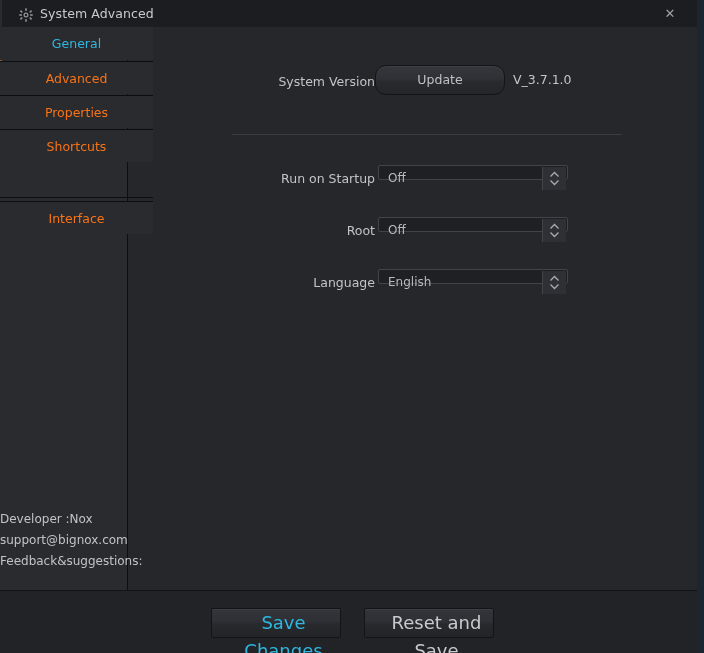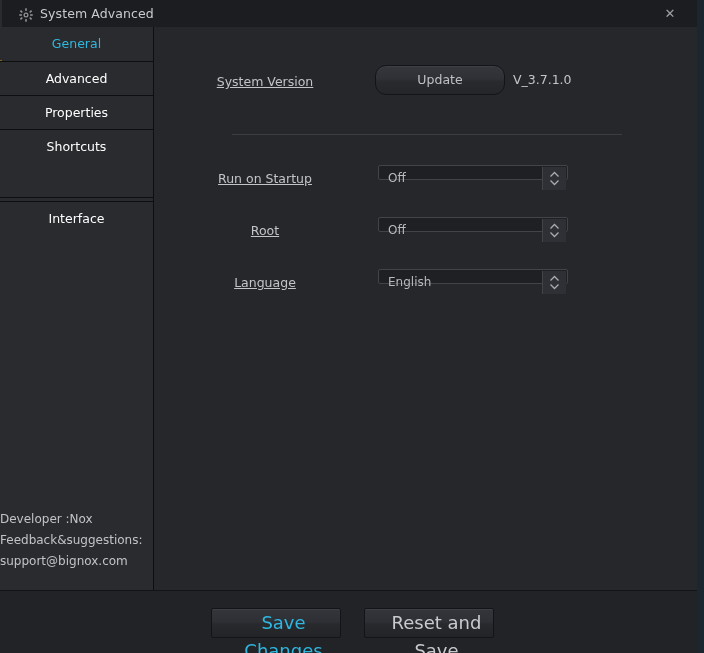"General" #sidebar { width: 154px -> 128px }
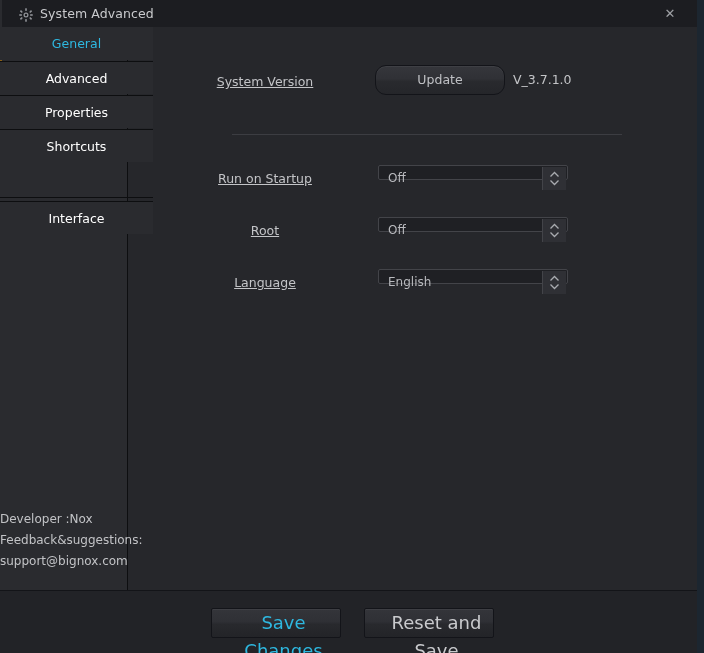"Advanced" .side-tab { color: #ffffff -> #f97316 }
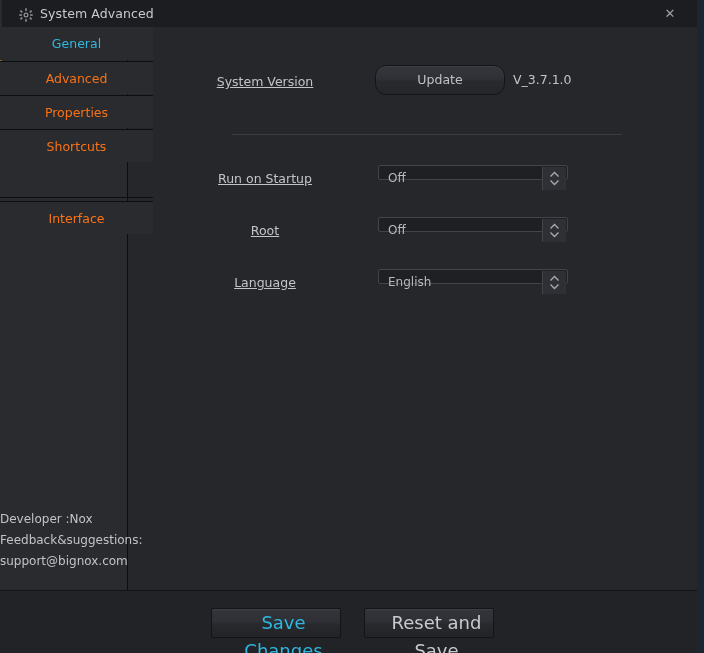"System Version" .row-label { text-align: center -> right; text-decoration: underline -> none }
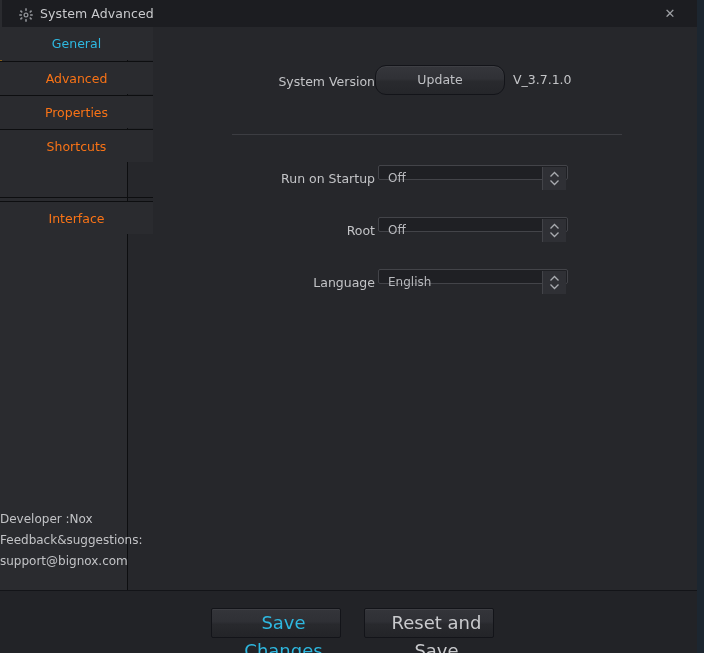"Feedback&suggestions:" div { order: before "support@bignox.com" -> after "support@bignox.com" }
